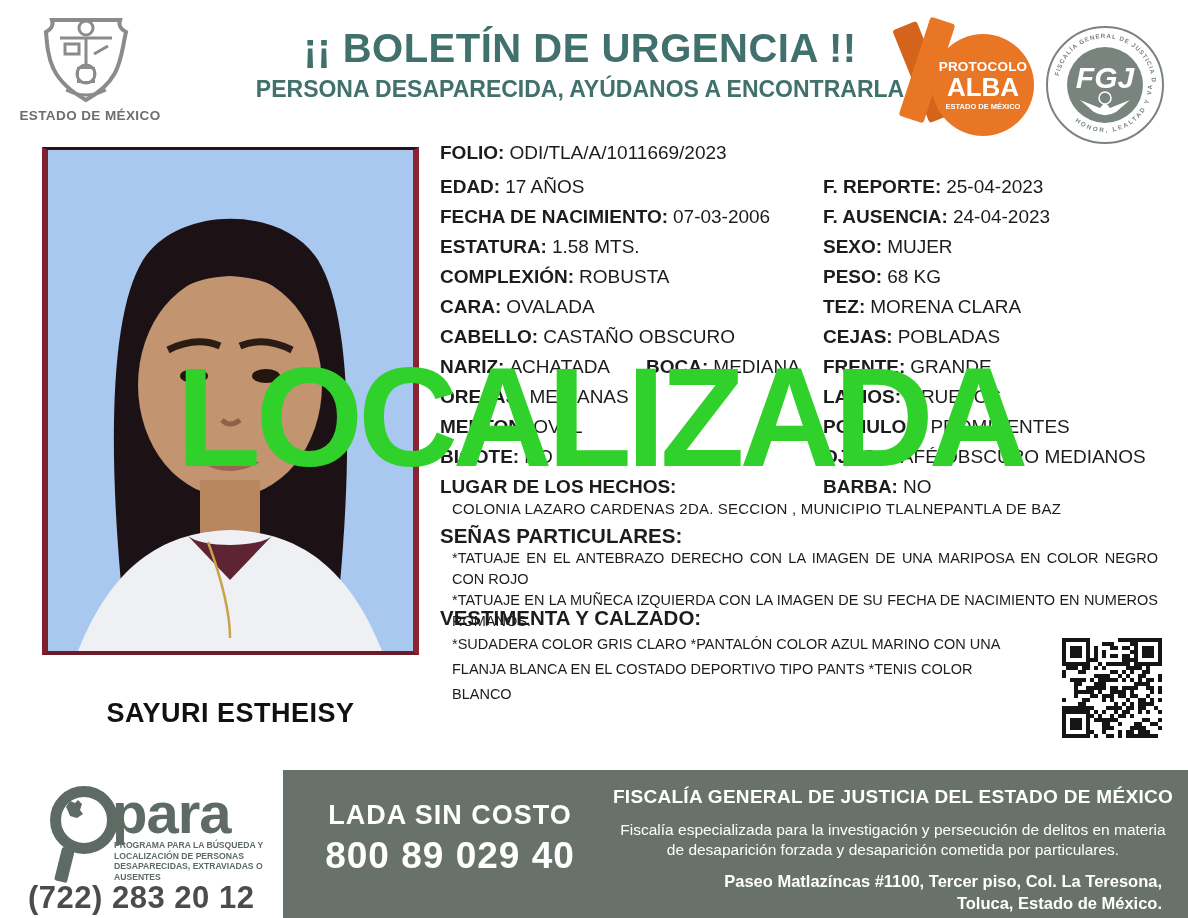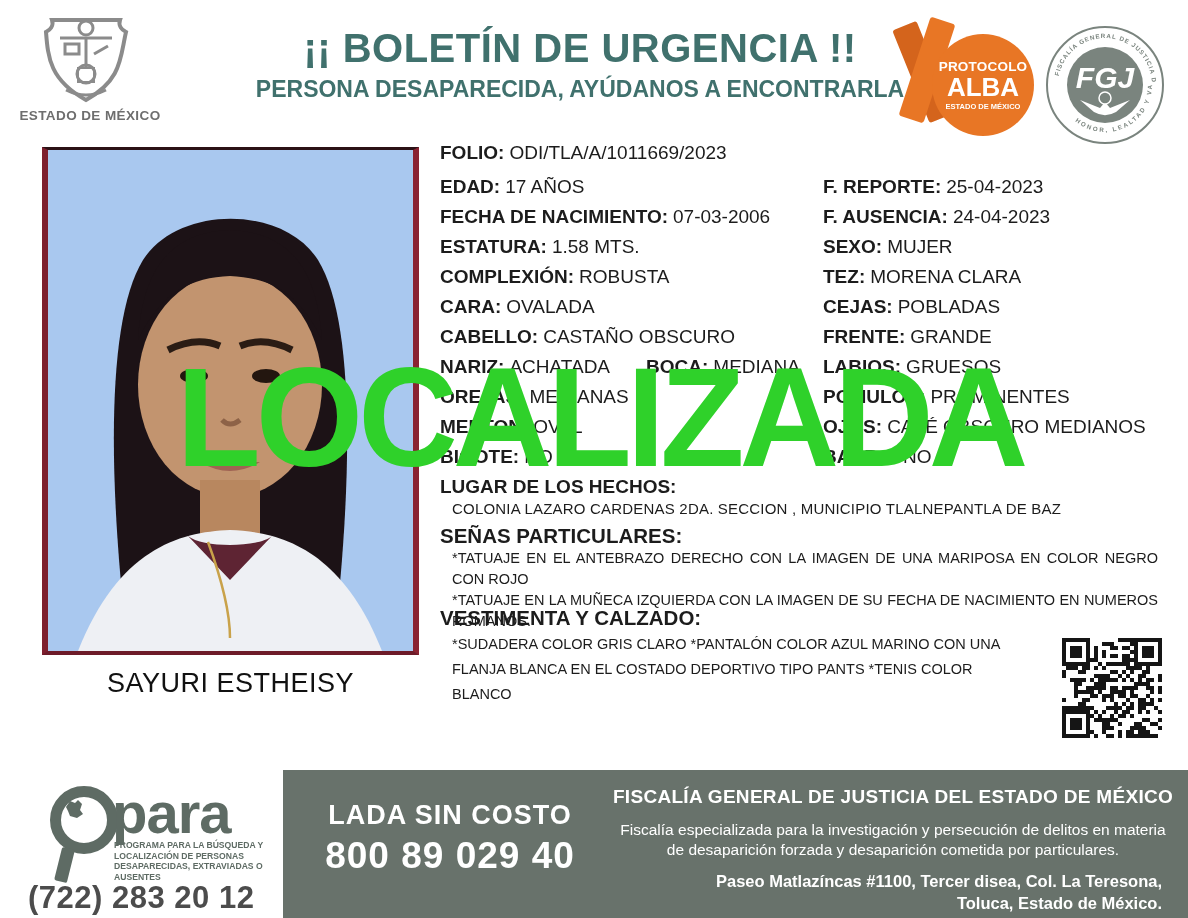"PESO: 68 KG" div.frow { html: none -> <div><span>PESO:</span><span>68 KG</span></div> }
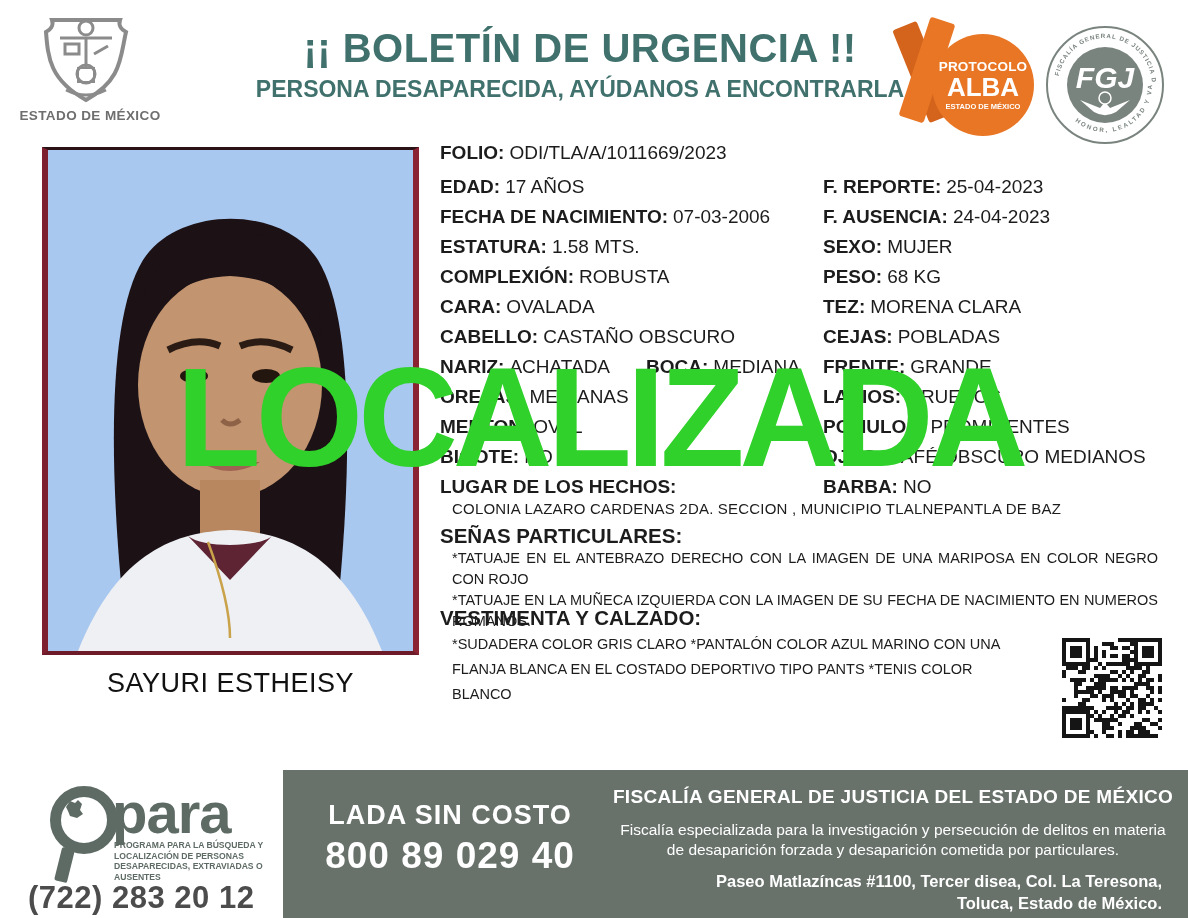"SAYURI ESTHEISY" .person-name { font-weight: 400 -> 700; top: 666px -> 696px }
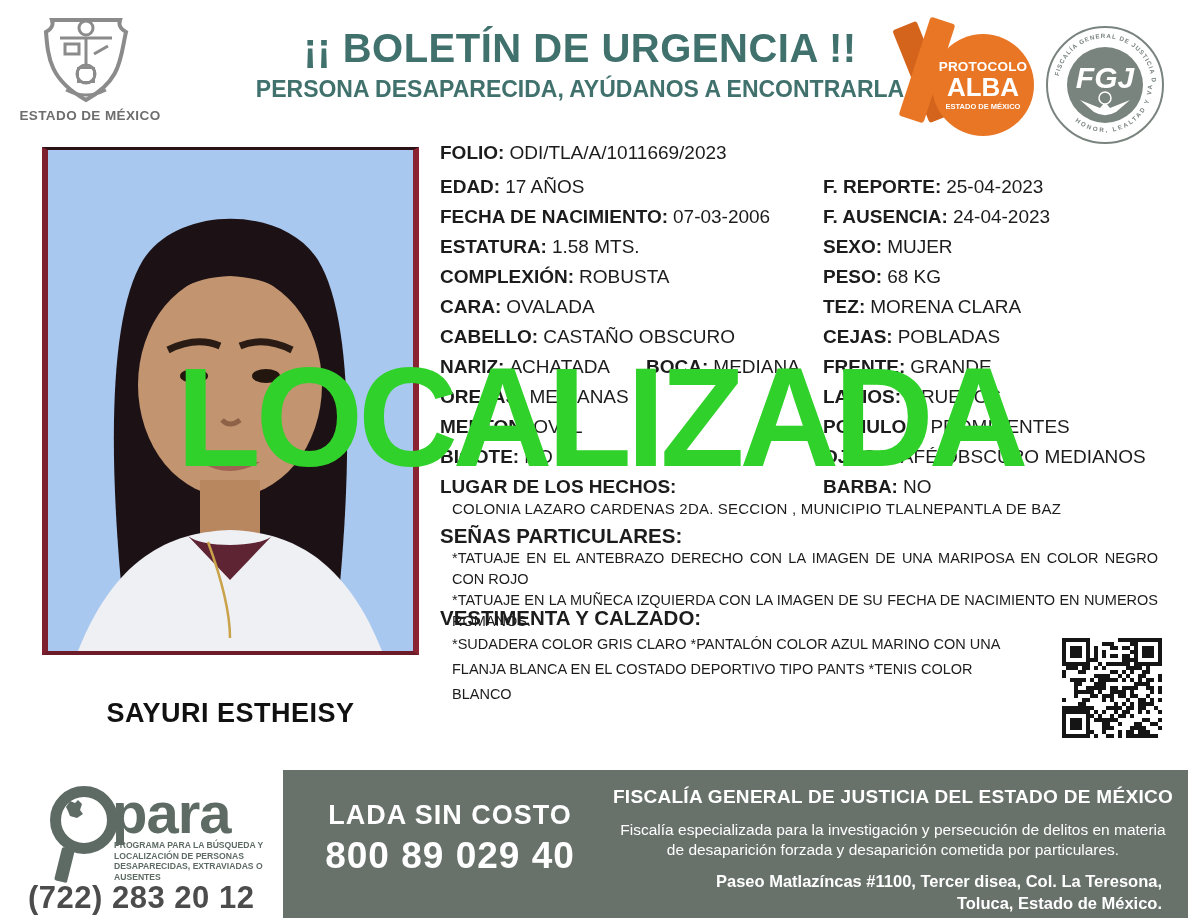"Paseo Matlazíncas #1100, Tercer disea," div { text: disea -> piso }
